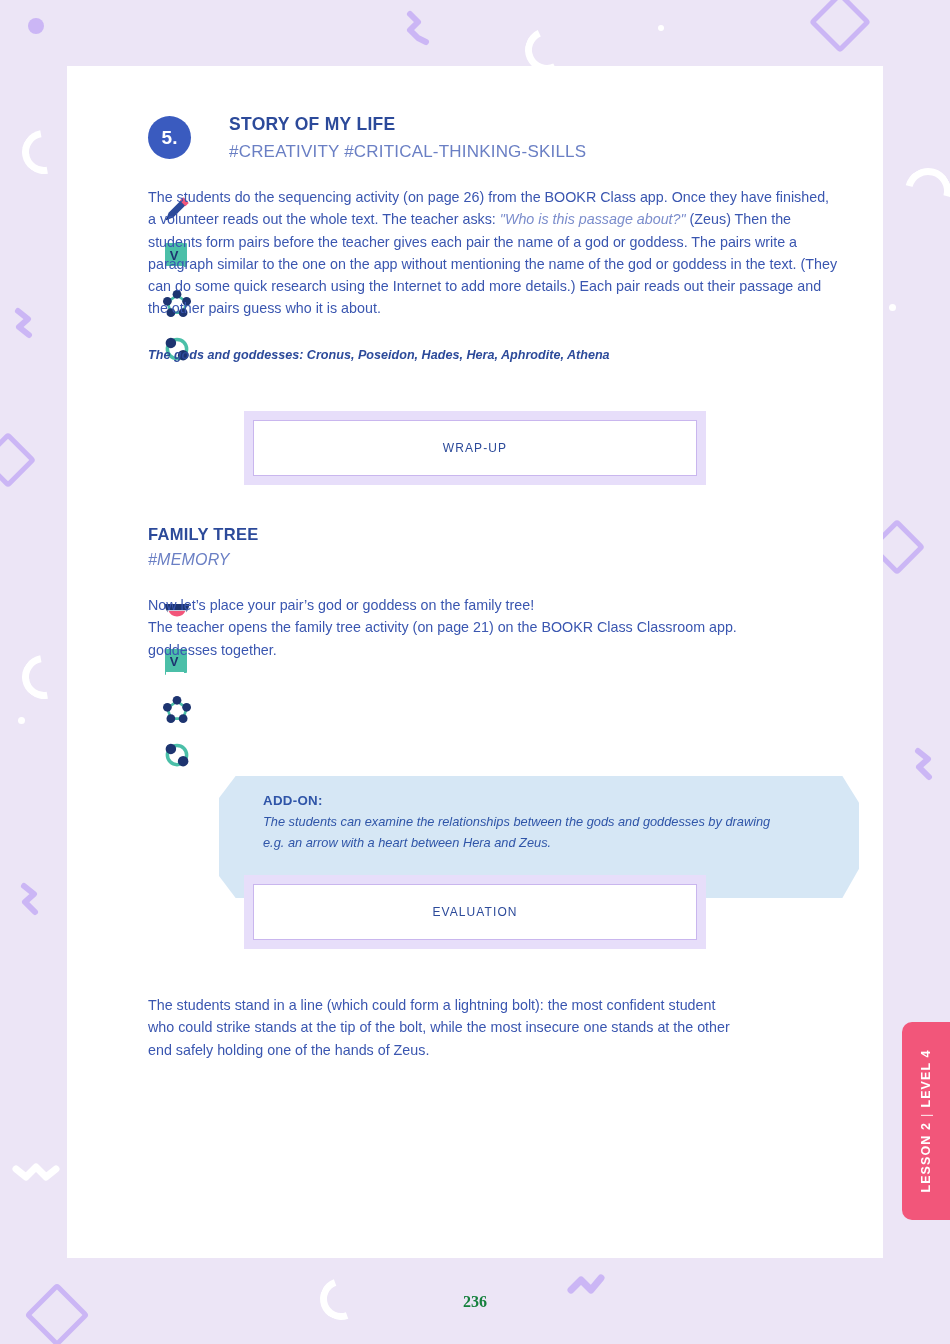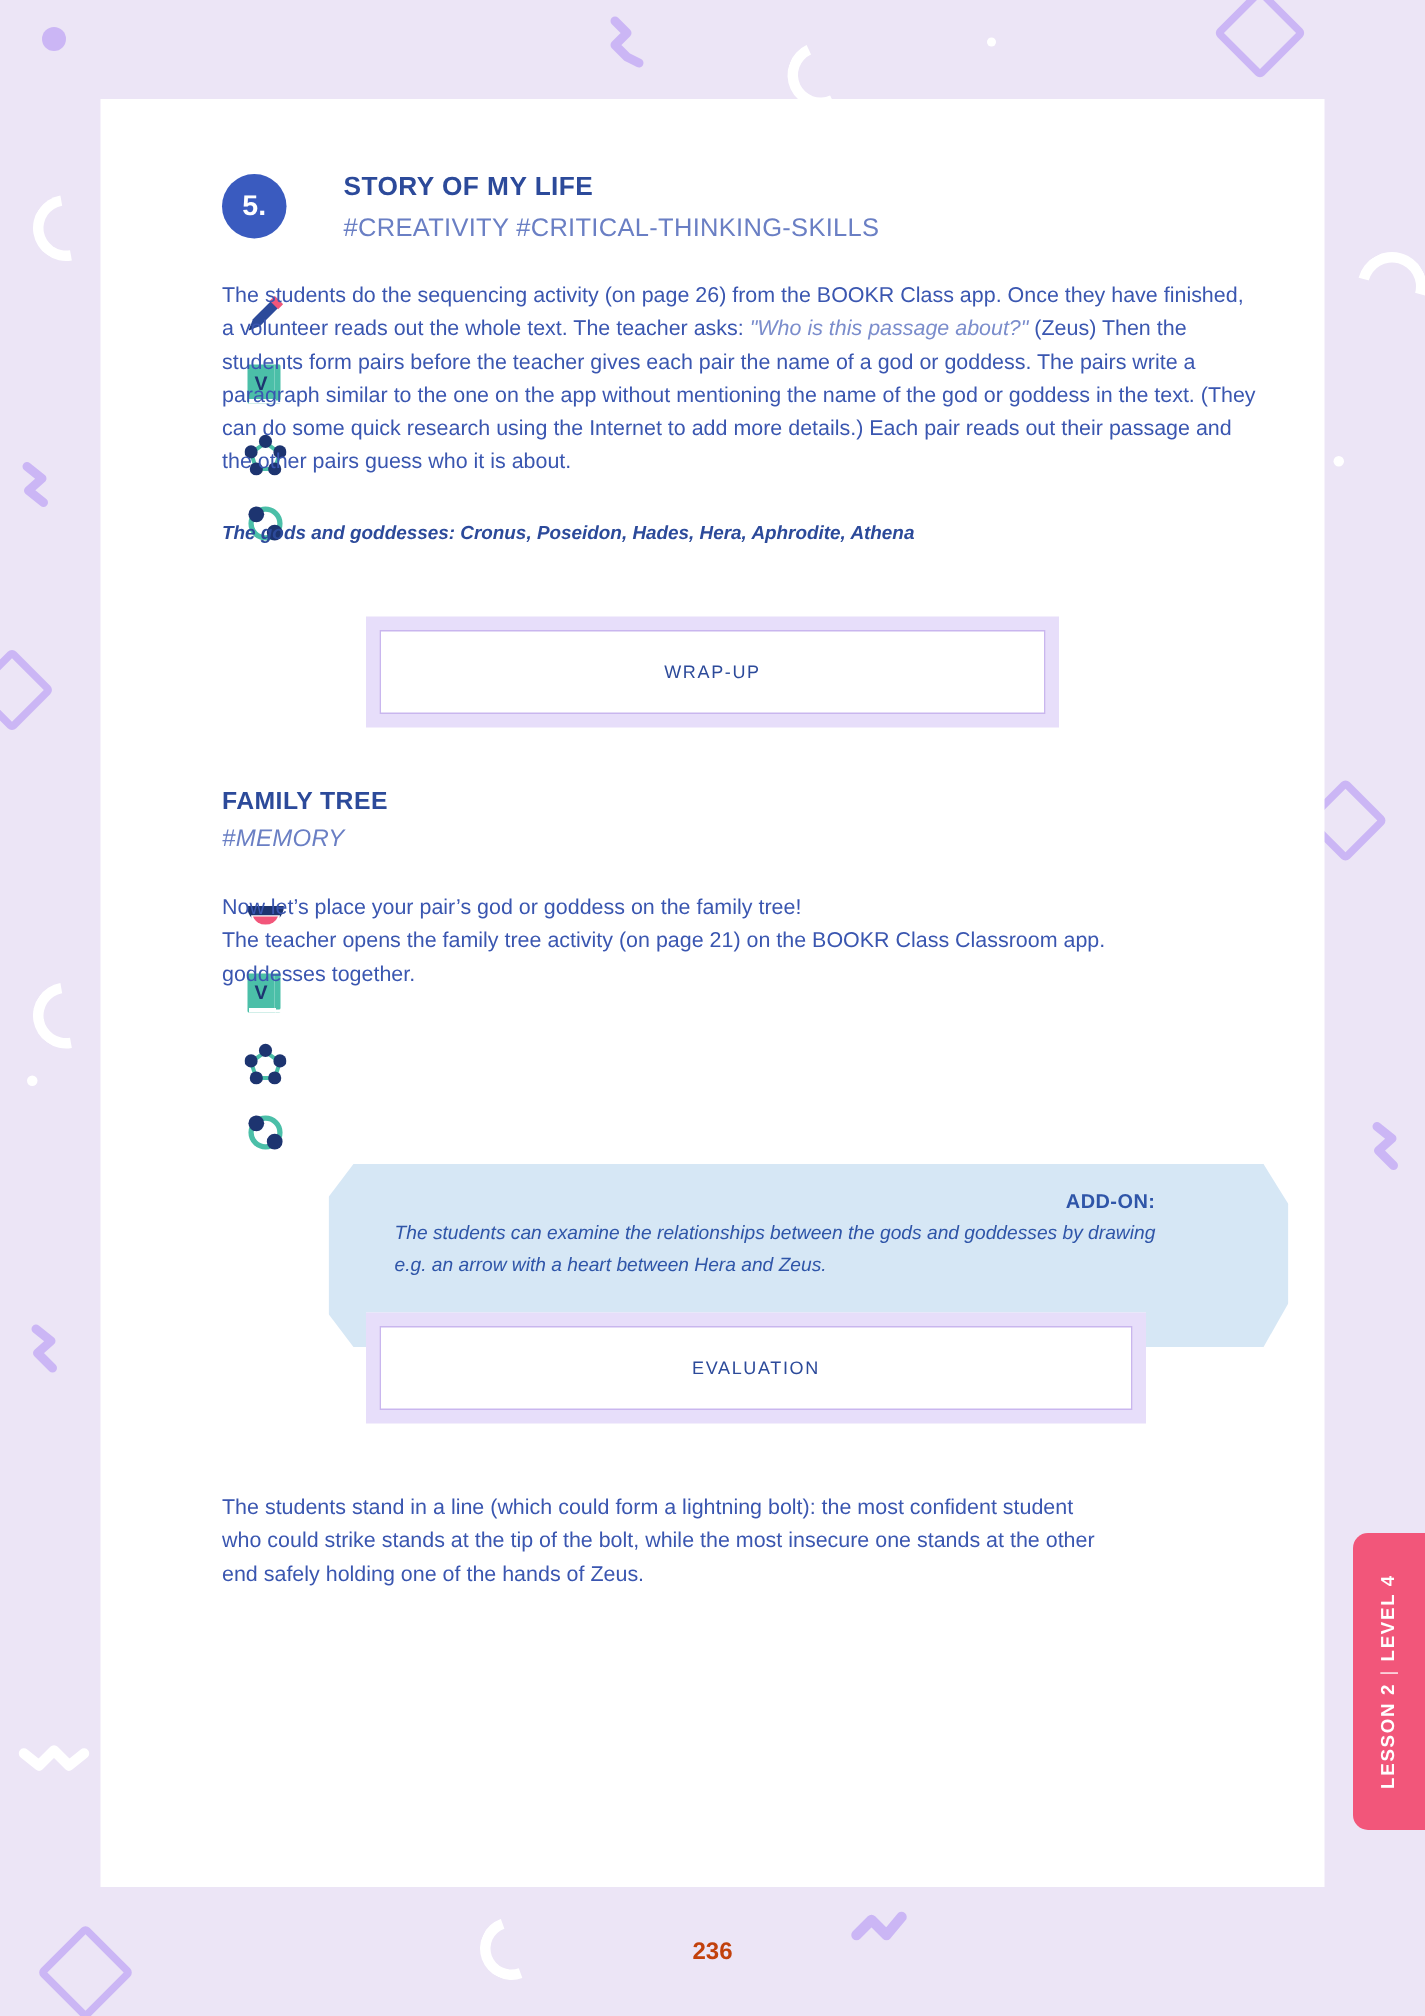"ADD-ON:" .addon-title { text-align: right -> none }
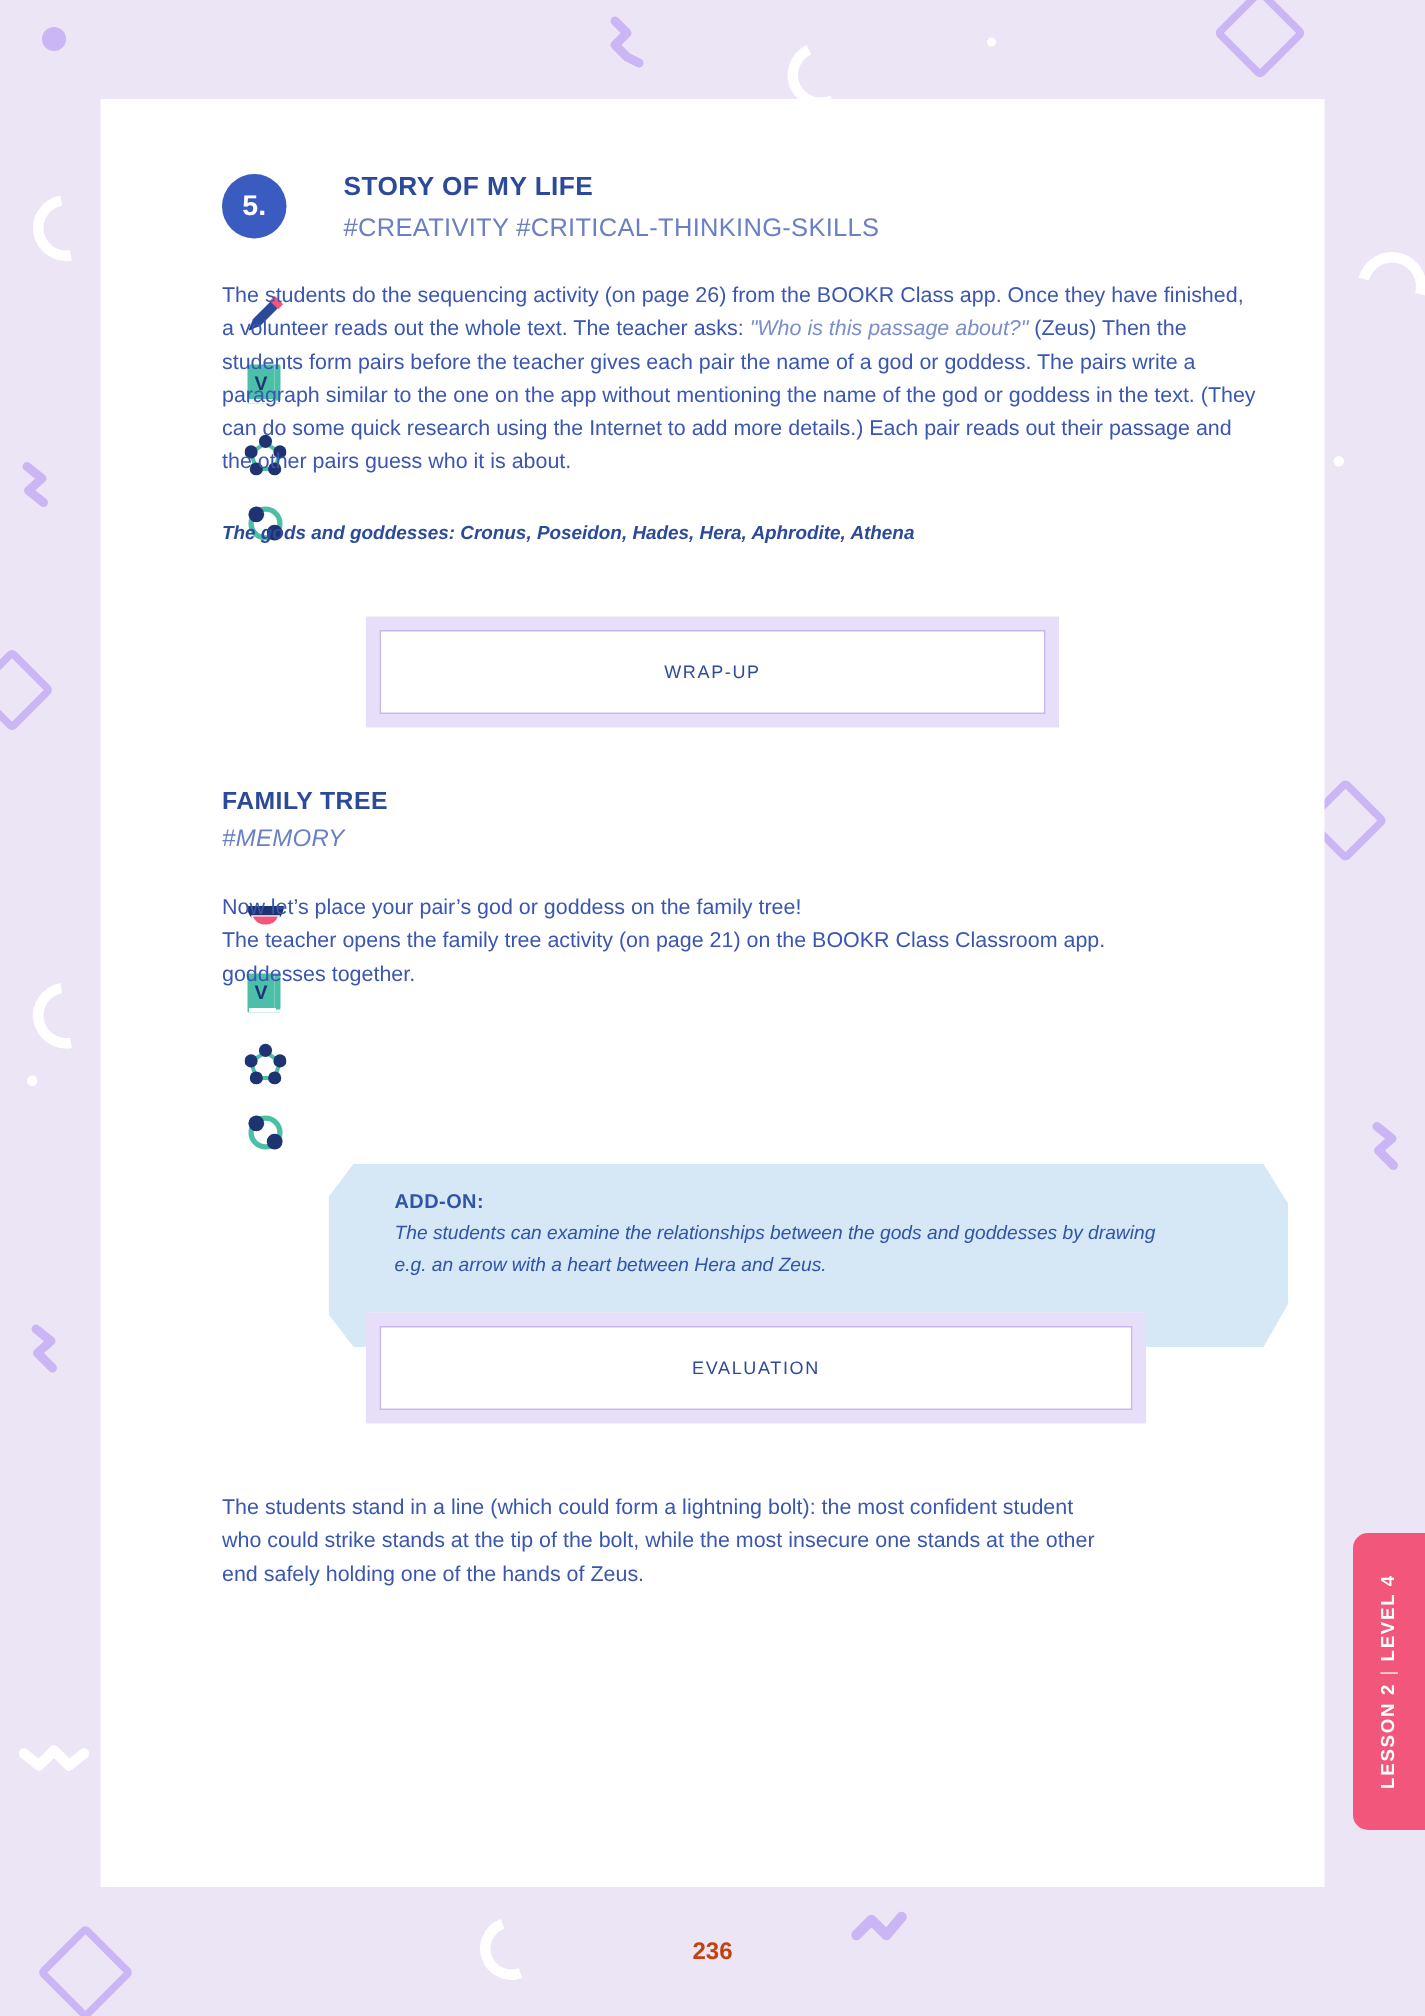"EVALUATION" div.banner { width: 520px -> 462px }
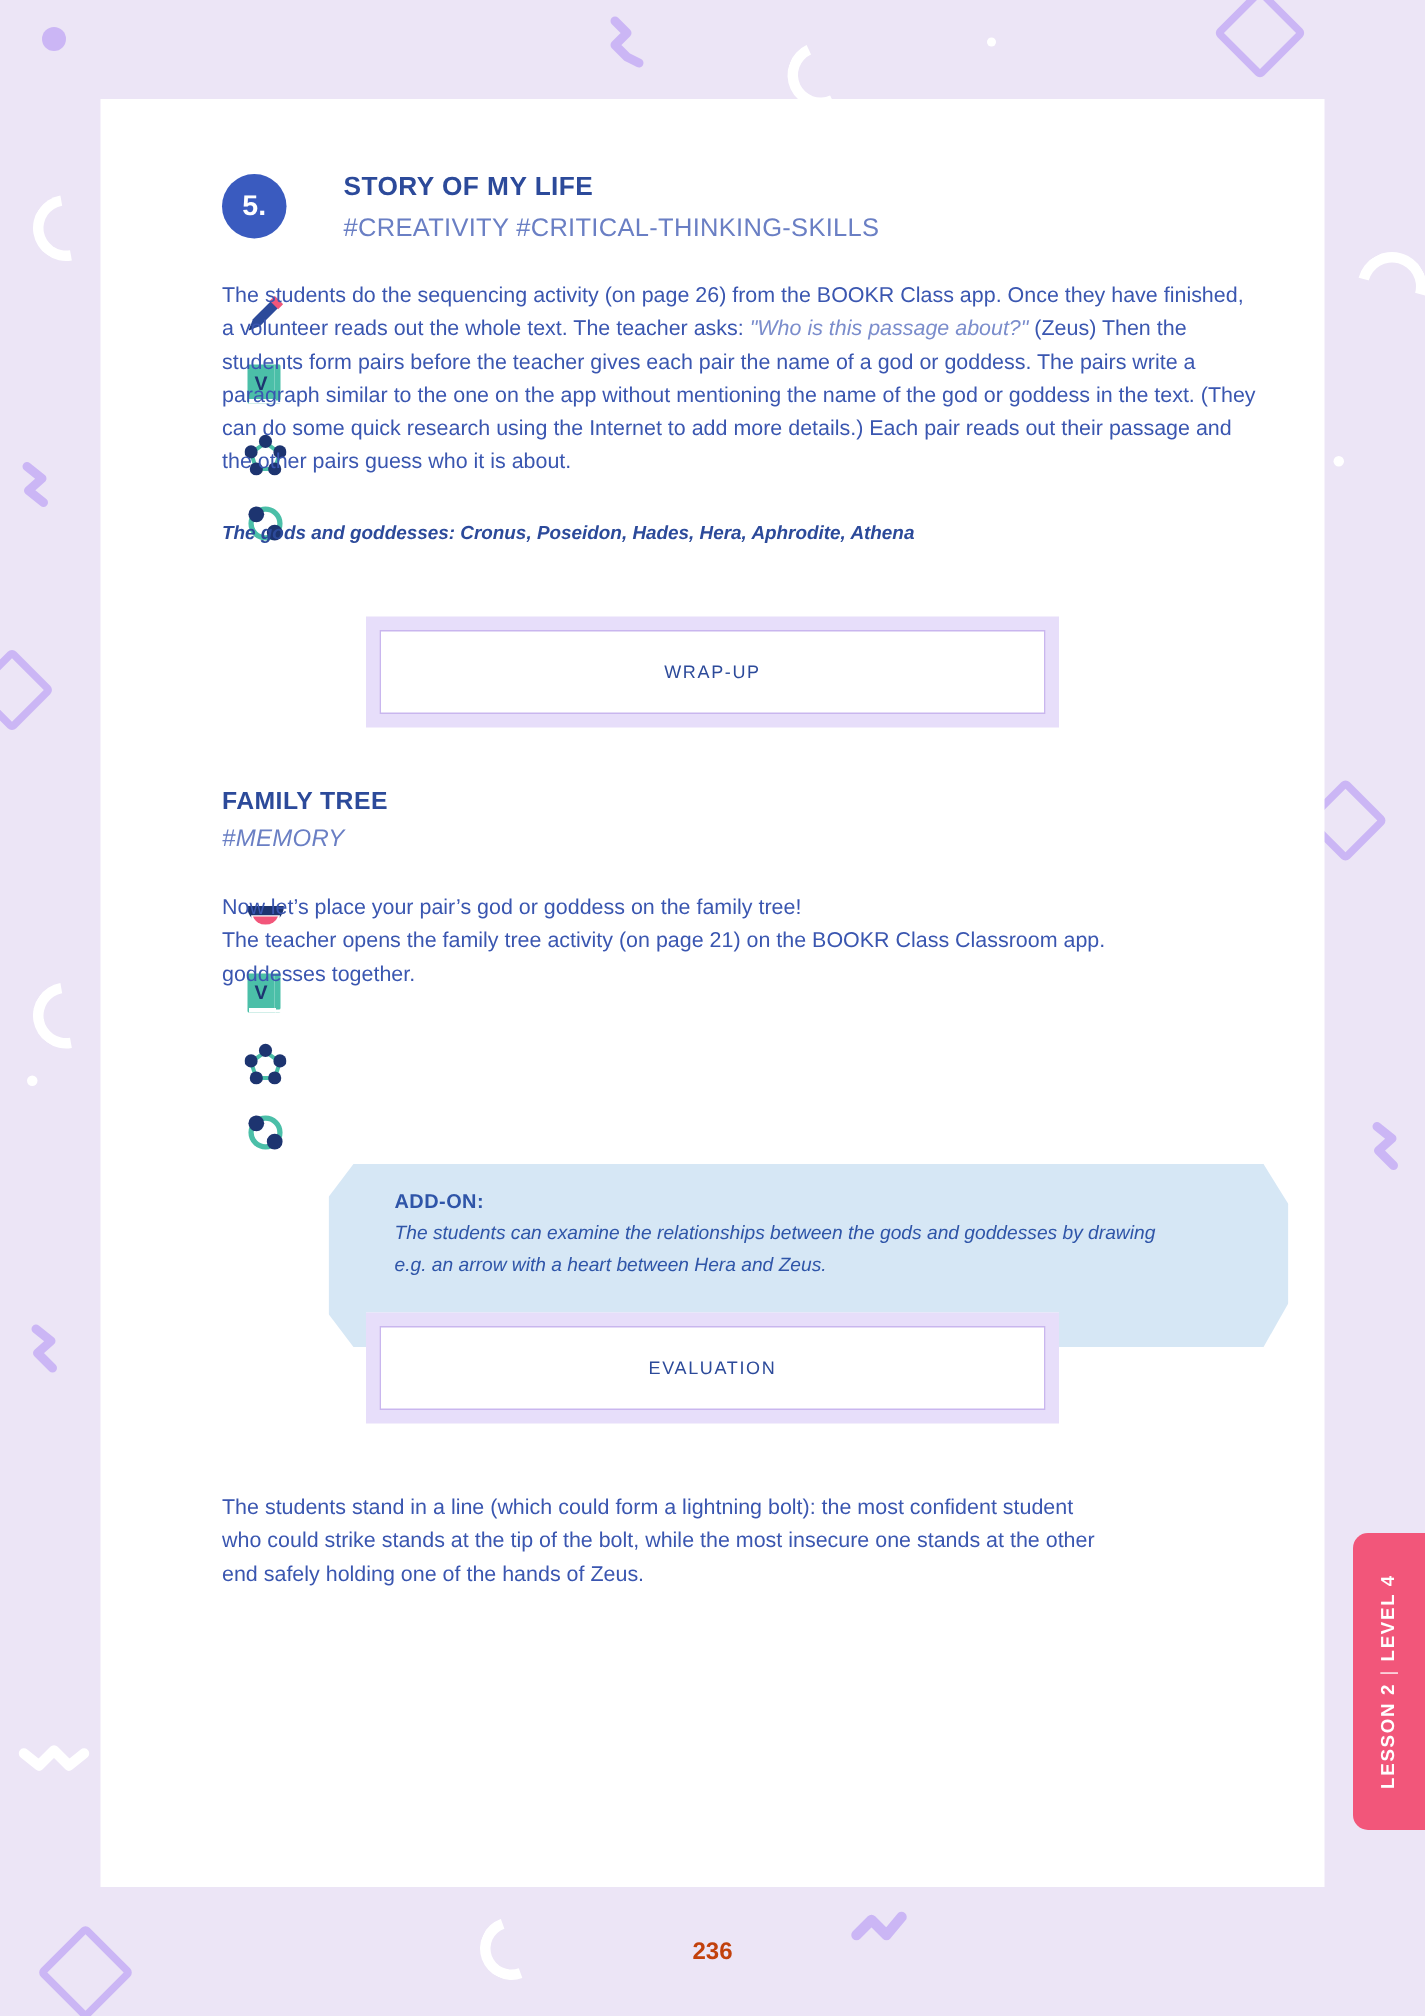"236" .page-number { color: #c2410c -> #15803d; font-family: none -> Liberation Serif, serif }
